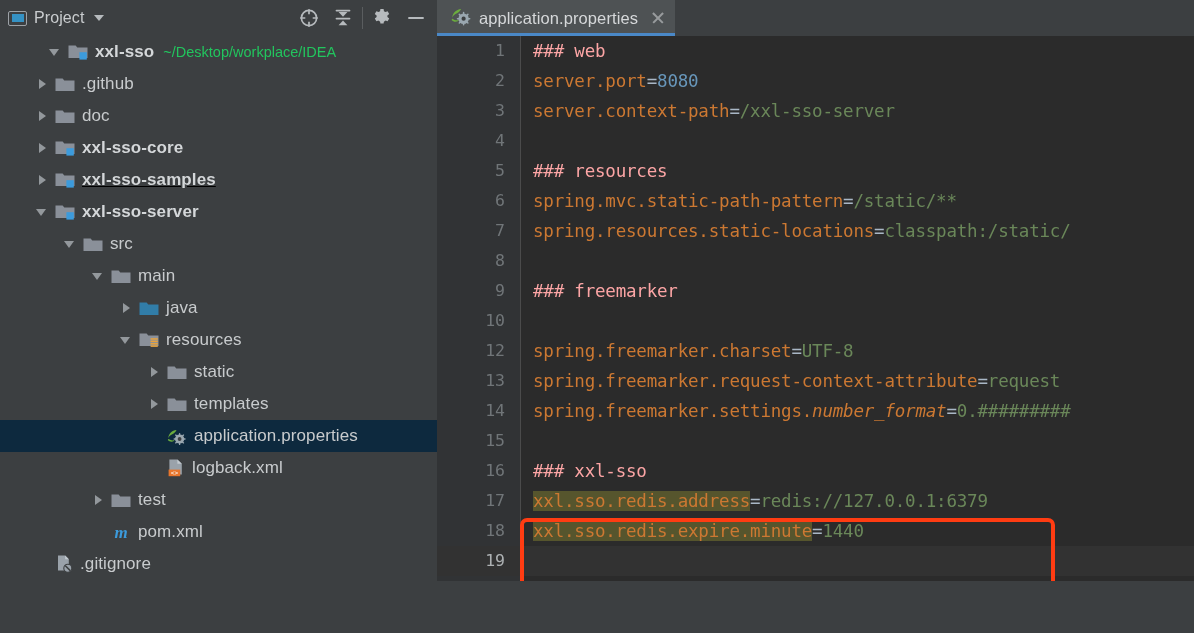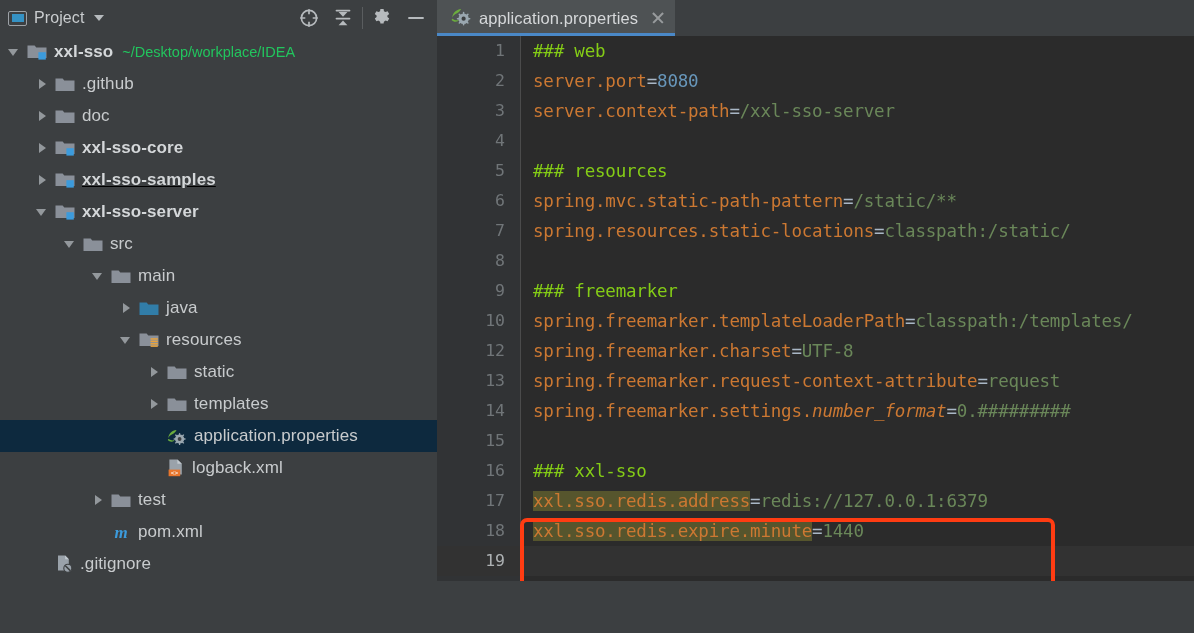"xxl-sso" div.row { margin-left: none -> 25px; padding-left: 8px -> 24px }
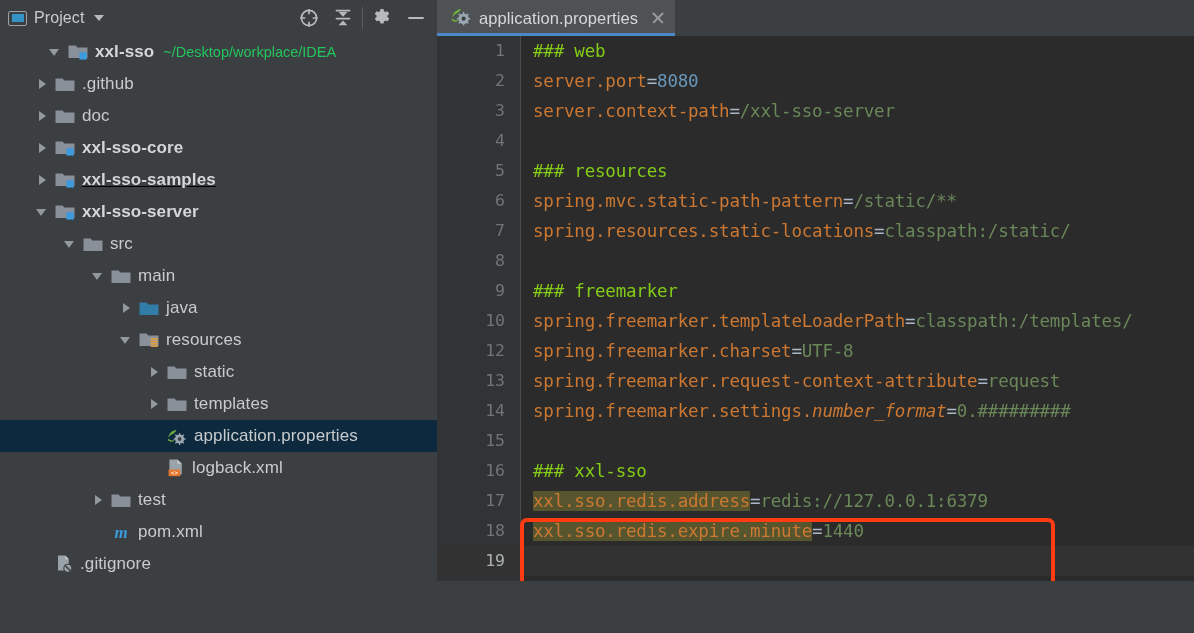"### web" .cmt { color: #84cc16 -> #fca5a5 }
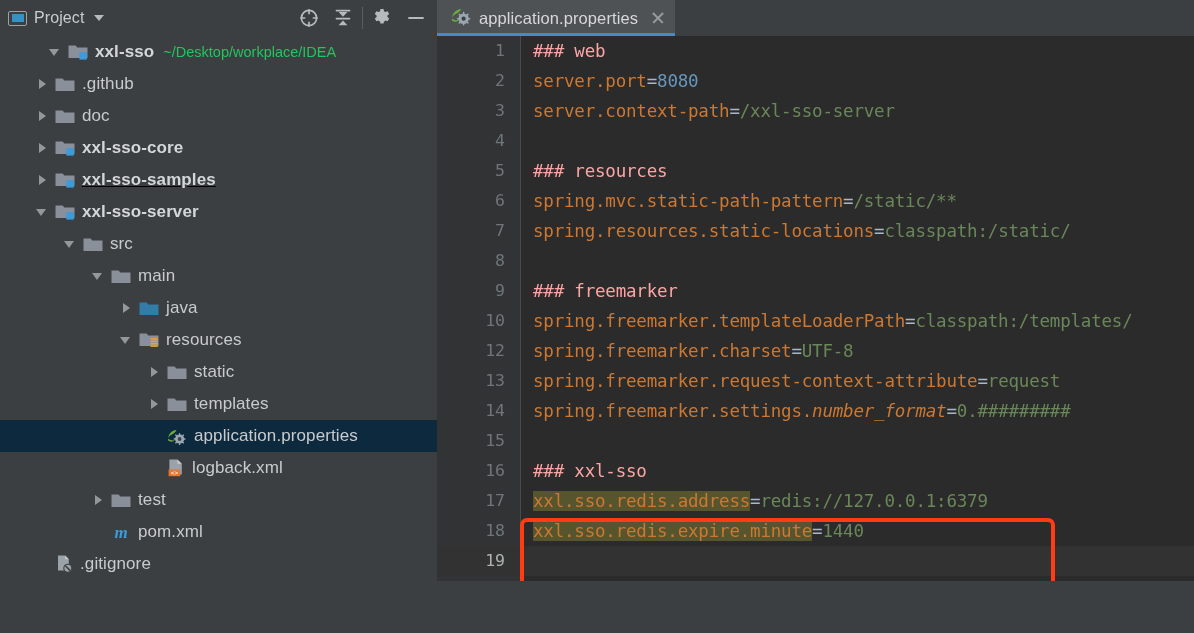"spring.freemarker.templateLoaderPath=cla" span.code { html: <span><span>spring.freemarker.templateLoaderPath</span><span>=</span><span>classpath:/templates/</span></span> -> none }
